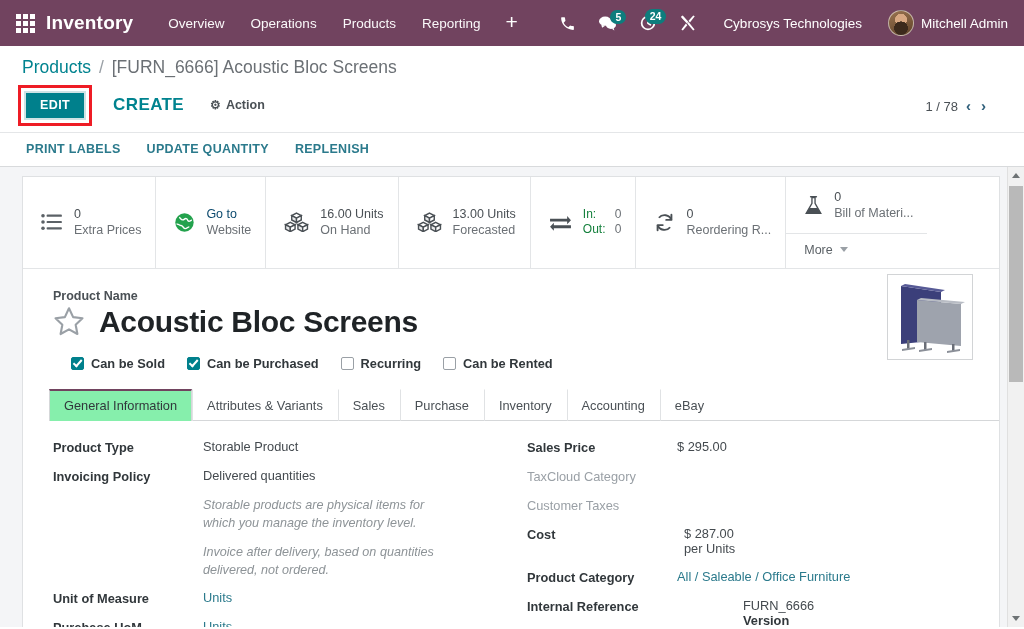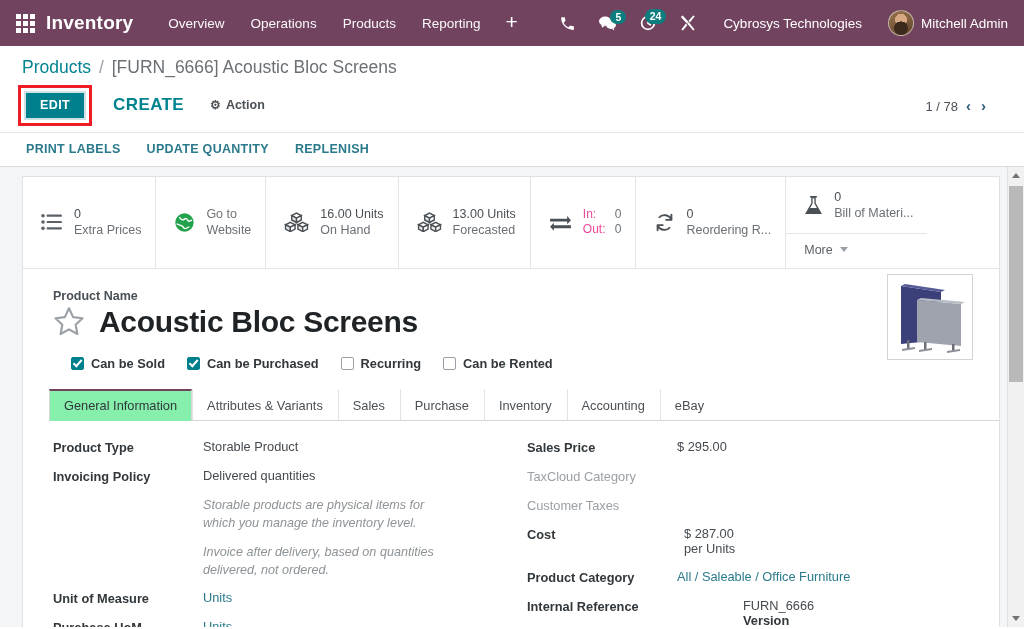"Go to" span.stat-v { color: #737373 -> #0c4a6e }
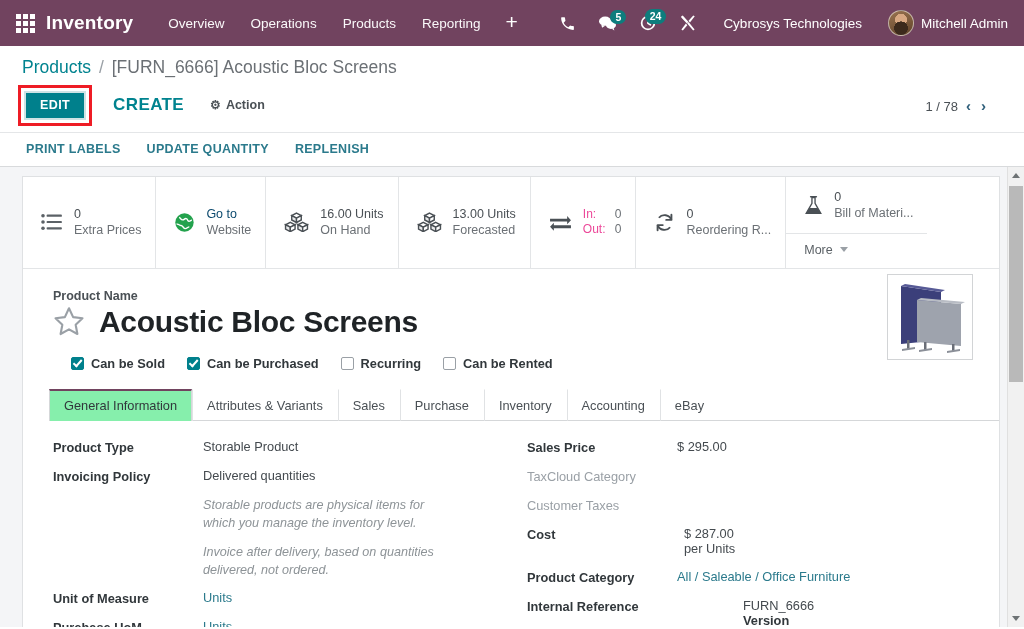"In:" .stat-inout b { color: #ec4899 -> #15803d }
